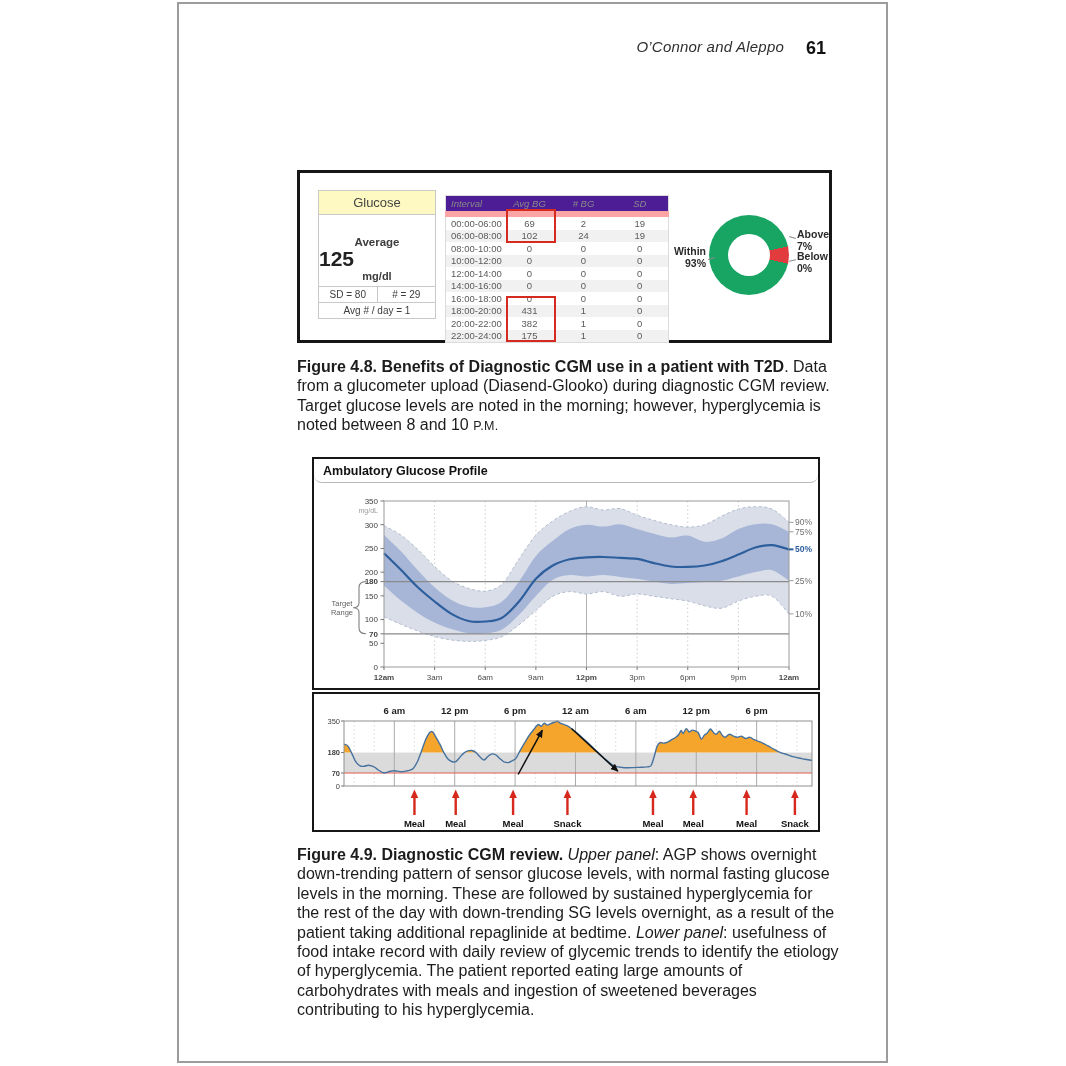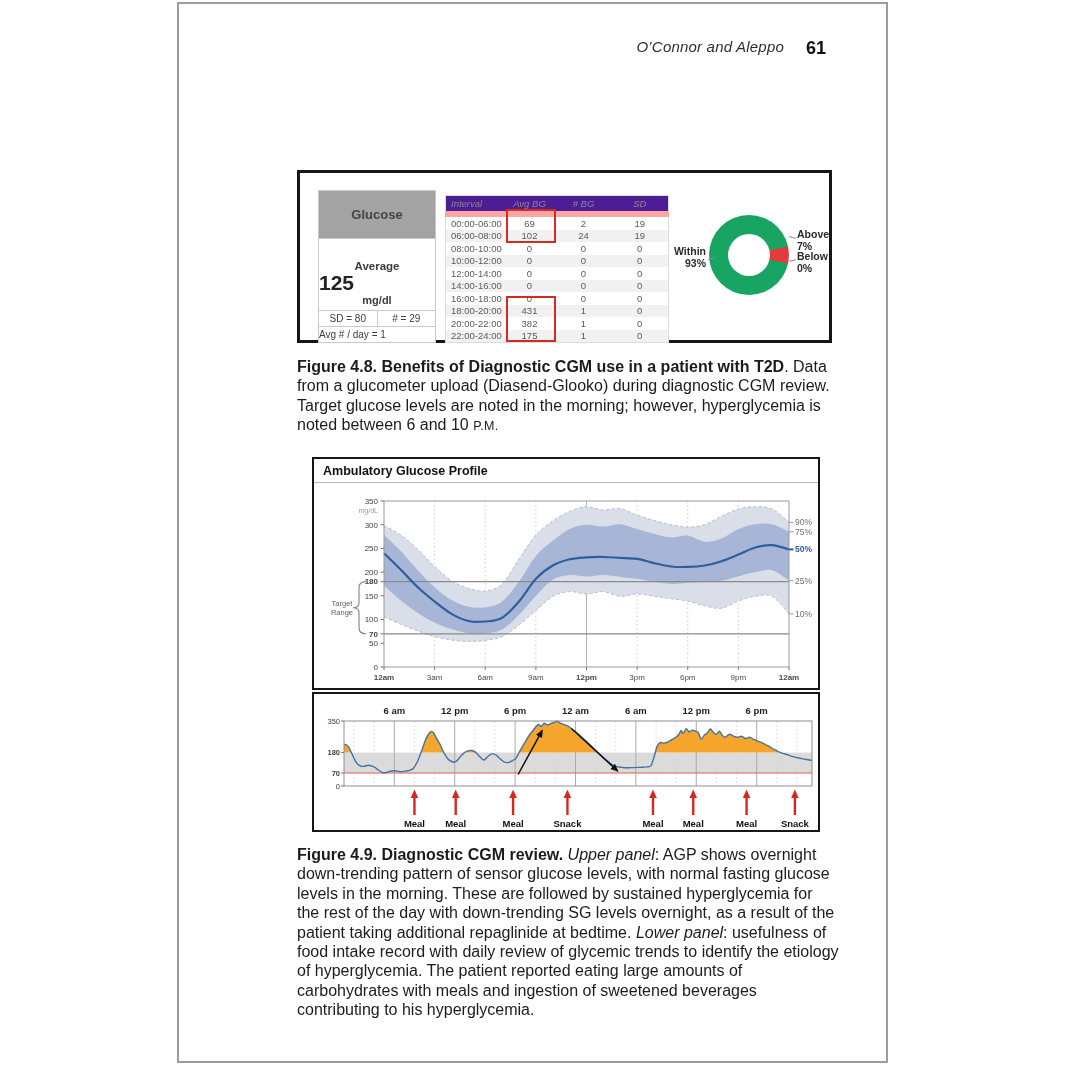"Glucose" .gsum-h { background: #a3a3a3 -> #fef9c3; font-weight: bold -> normal; padding: 16px 0 -> 4px 0 }
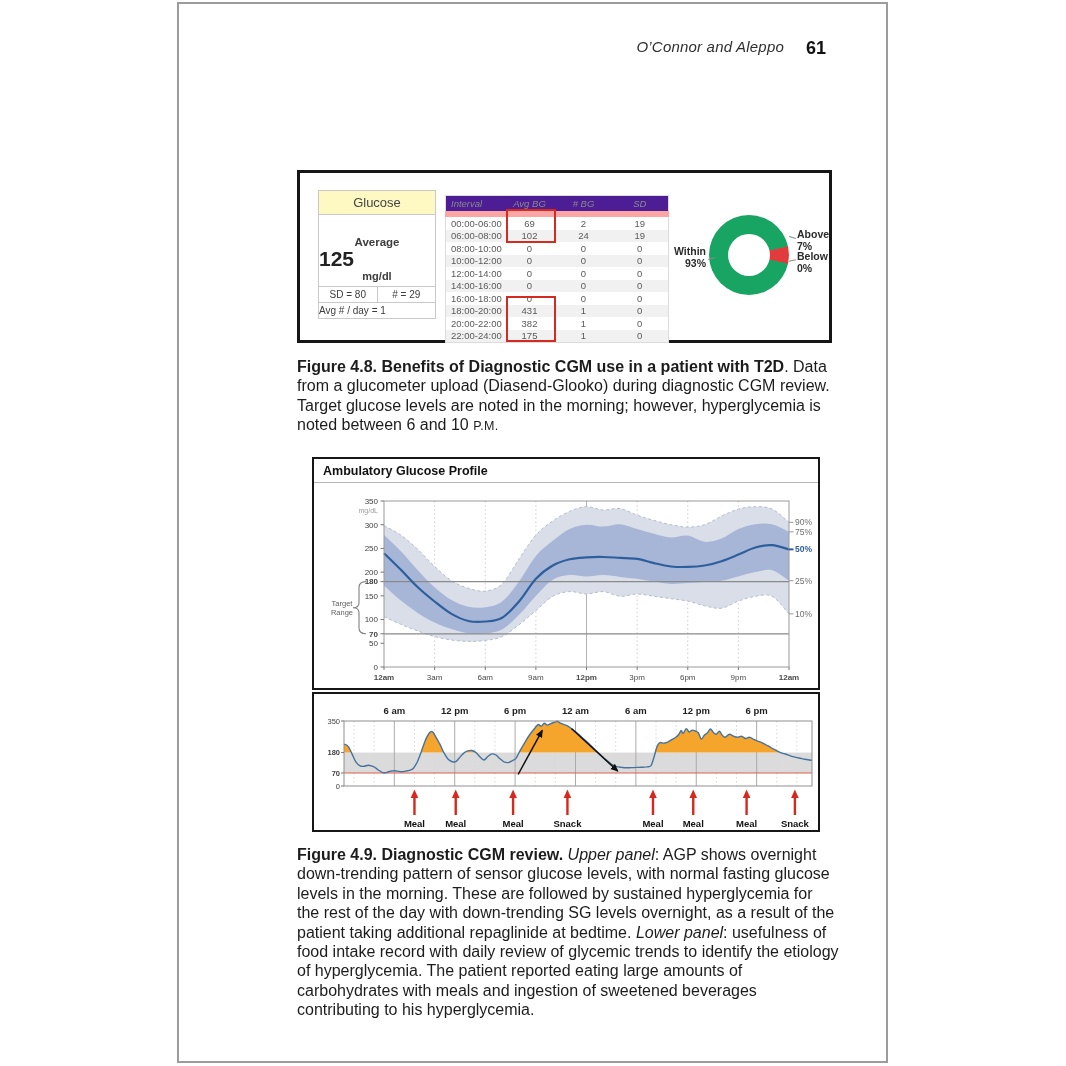"Avg # / day =" .gsum-r3 { text-align: none -> center }
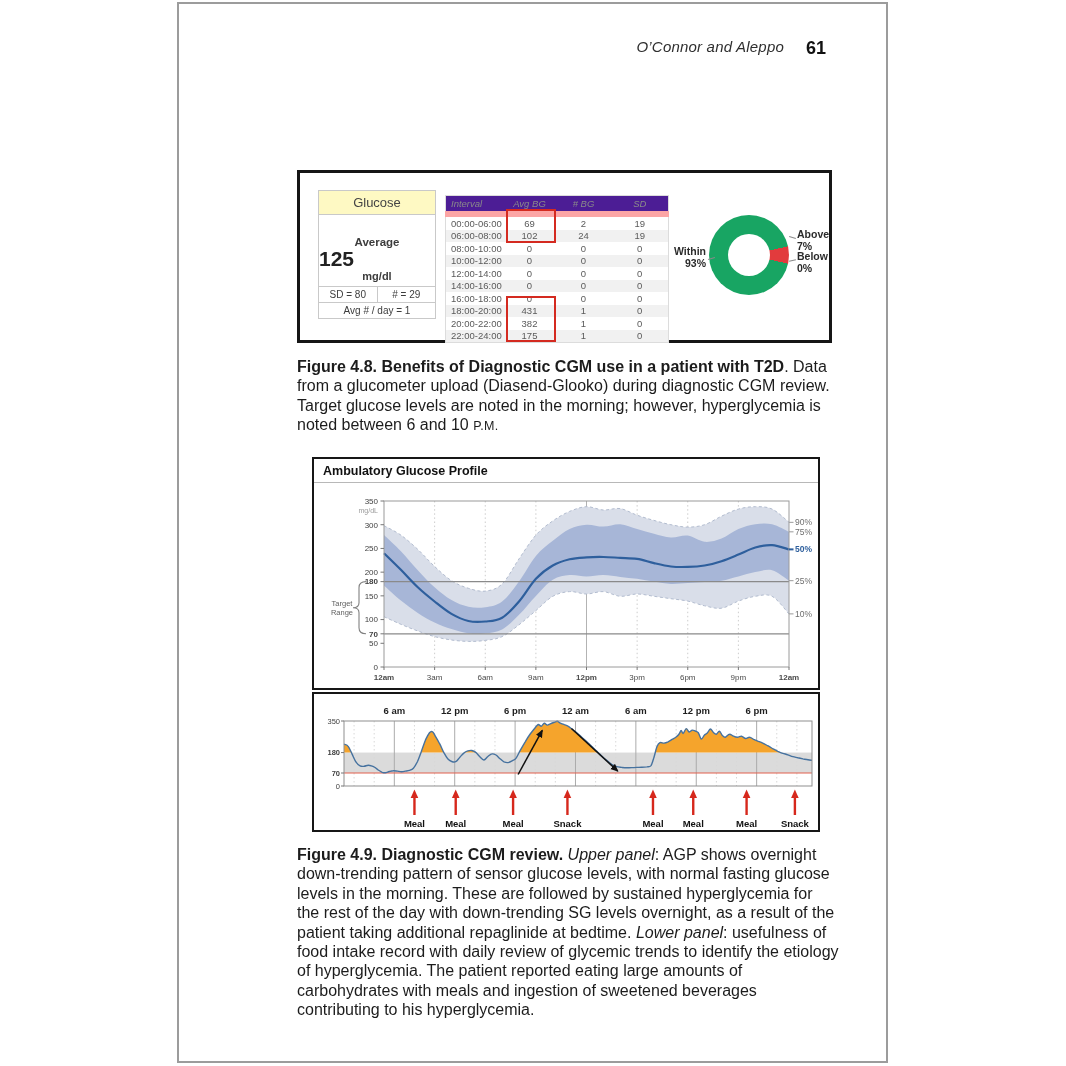". Data from a glucometer" span { text: 6 -> 8 }
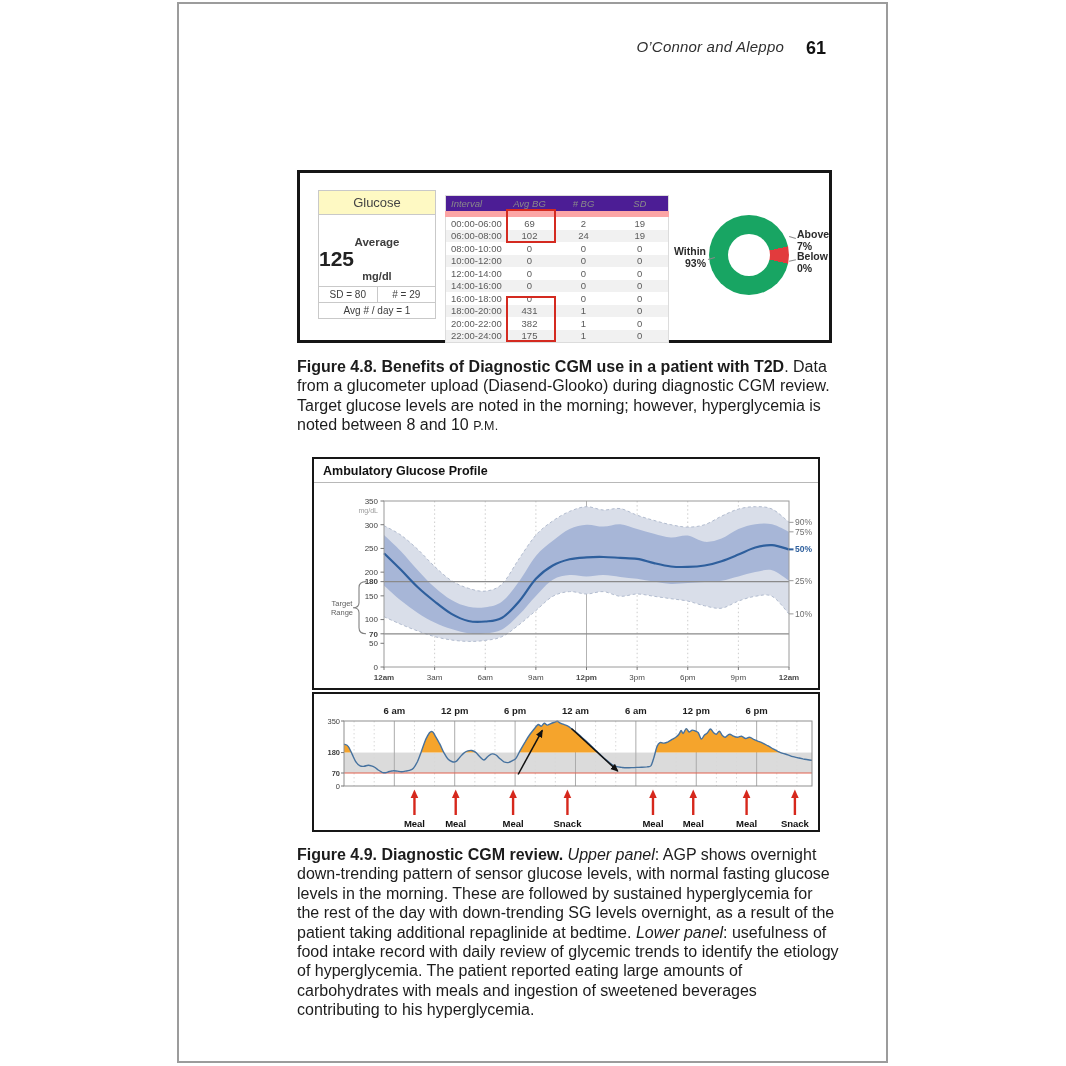"Ambulatory Glucose Profile" .agp-title { border-radius: none -> 8px }
